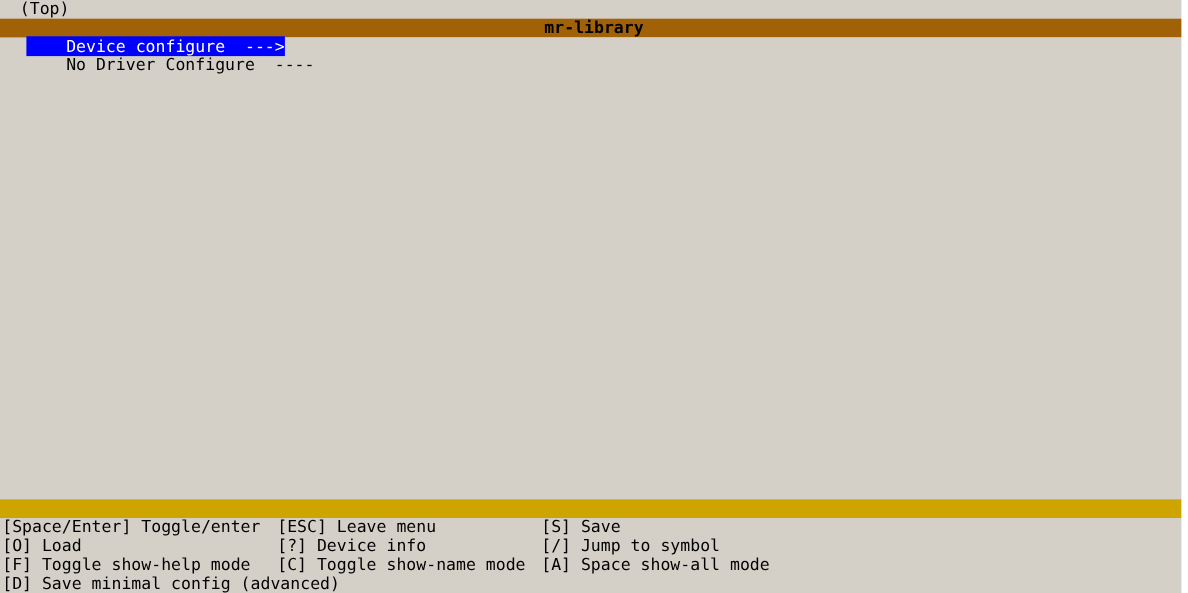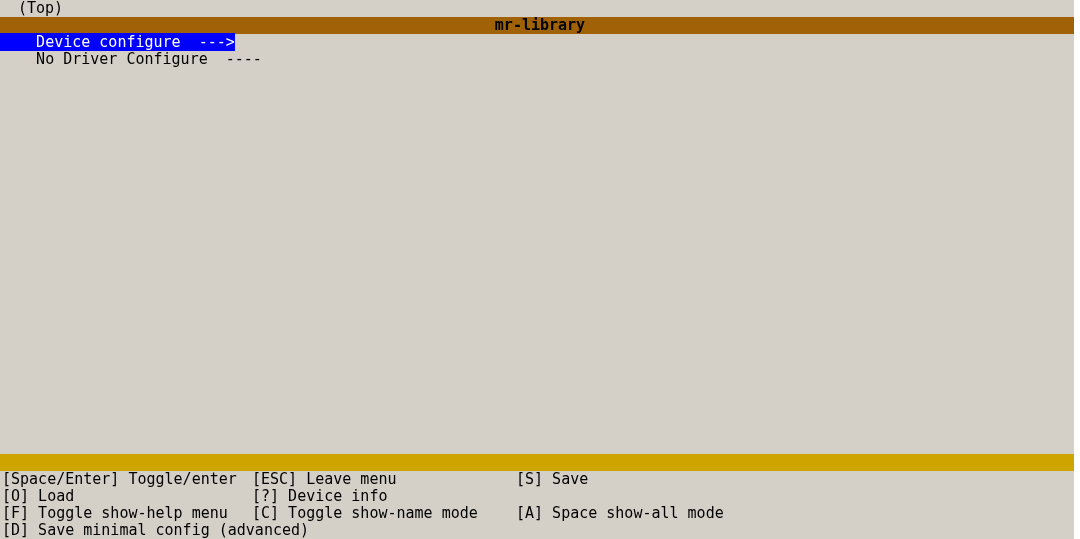"Device configure --->" .menu-area { margin-left: none -> 24px }
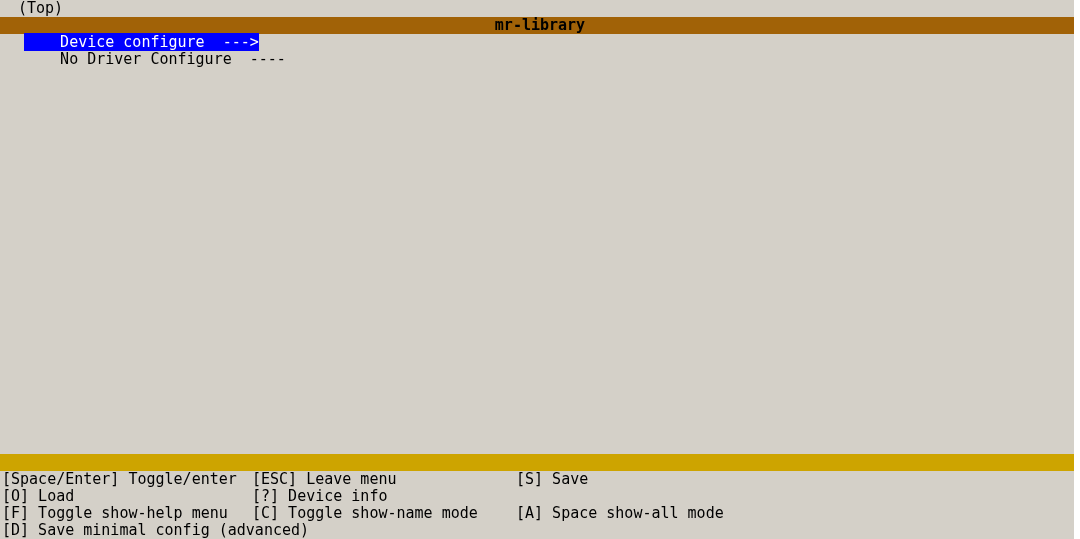"[S] Save" .help-col3 { margin-left: 24px -> none }
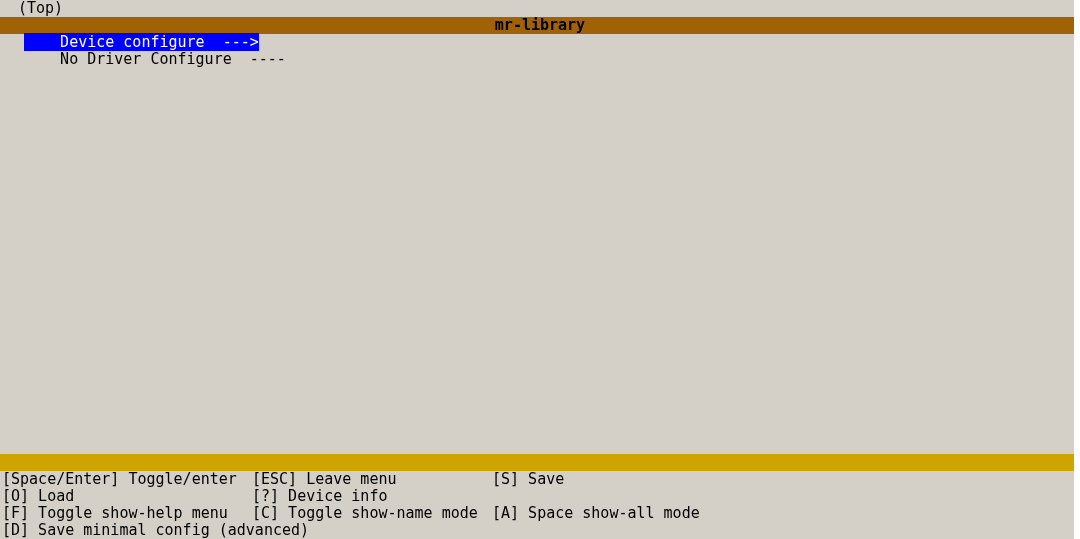"[/] Jump to symbol" span.help-col3 { html: none -> <span>[/] Jump to symbol</span> }
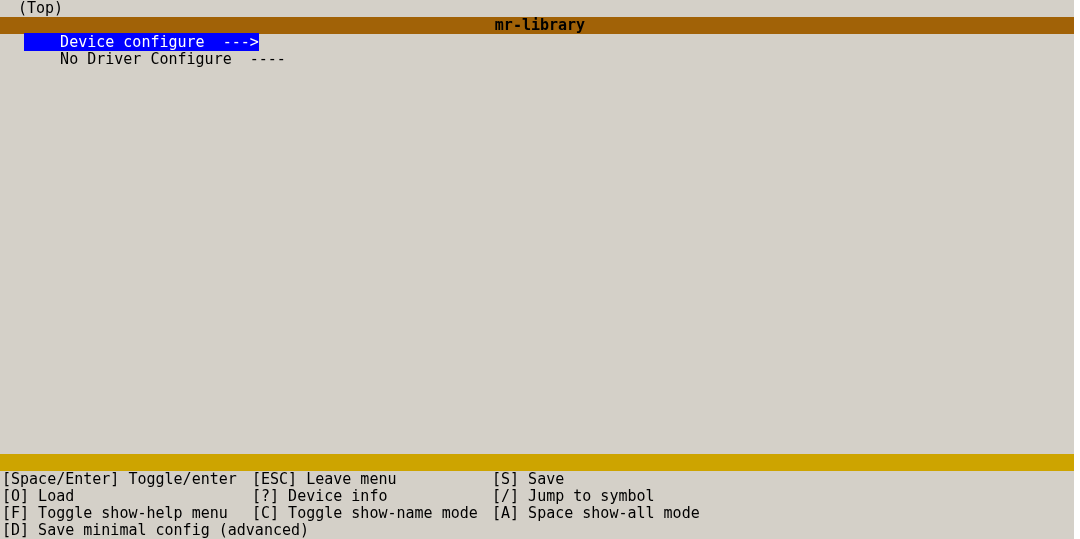"[F] Toggle show-help menu" span.help-col1 { text: menu -> mode }
